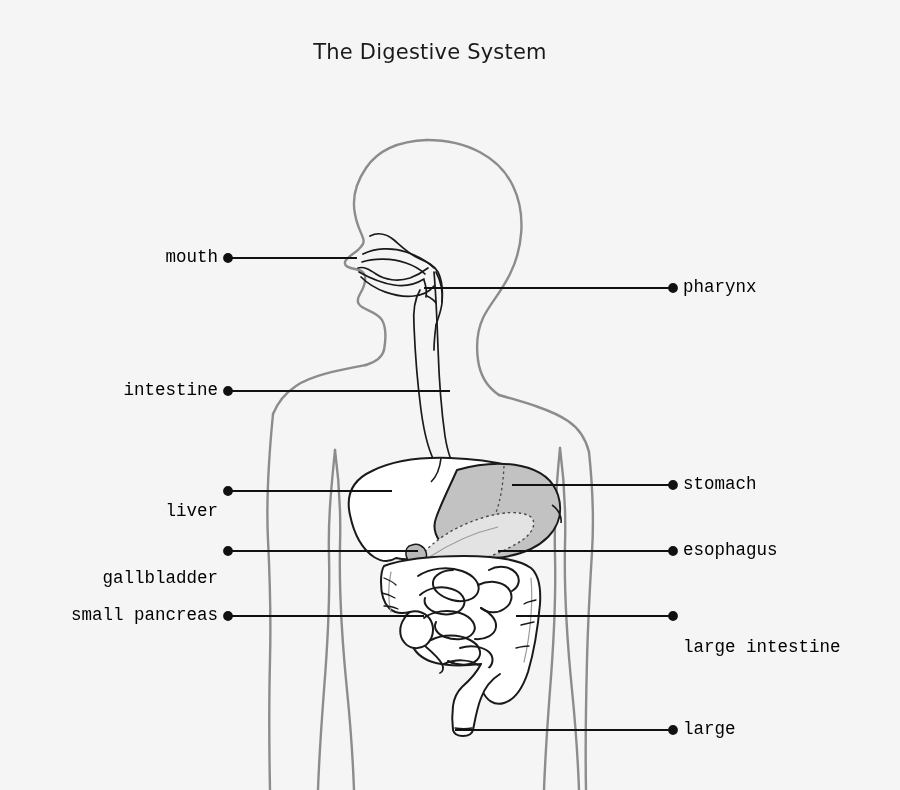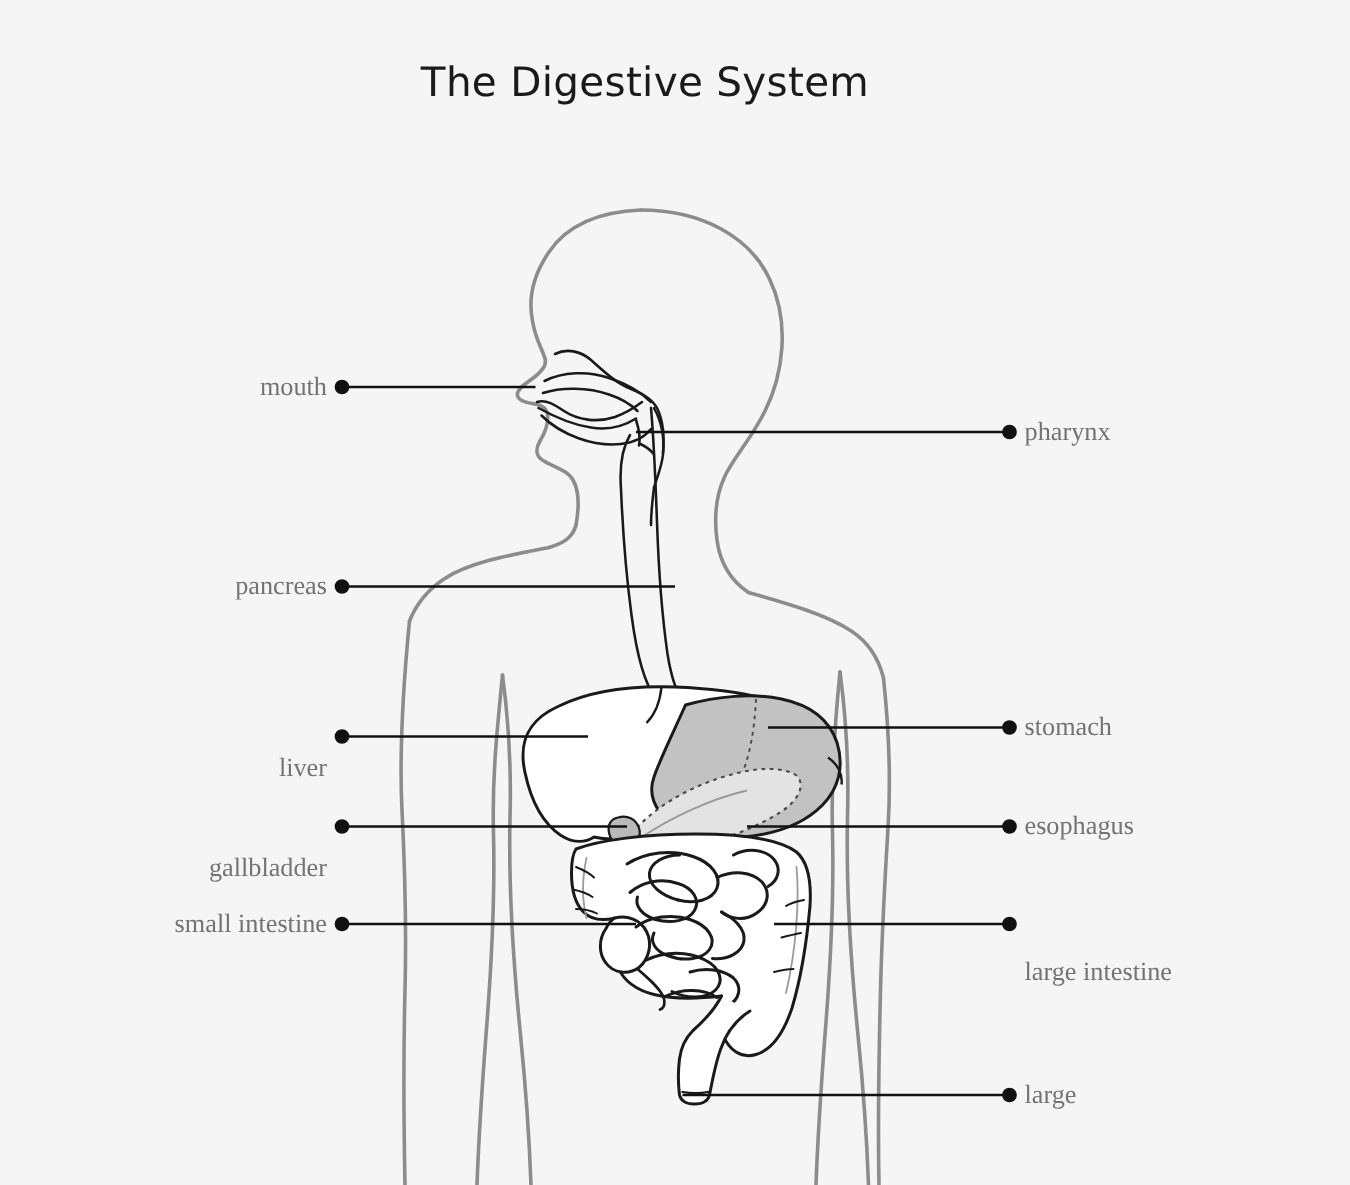"The Digestive System" #diagram-title { font-size: 27px -> 21px }
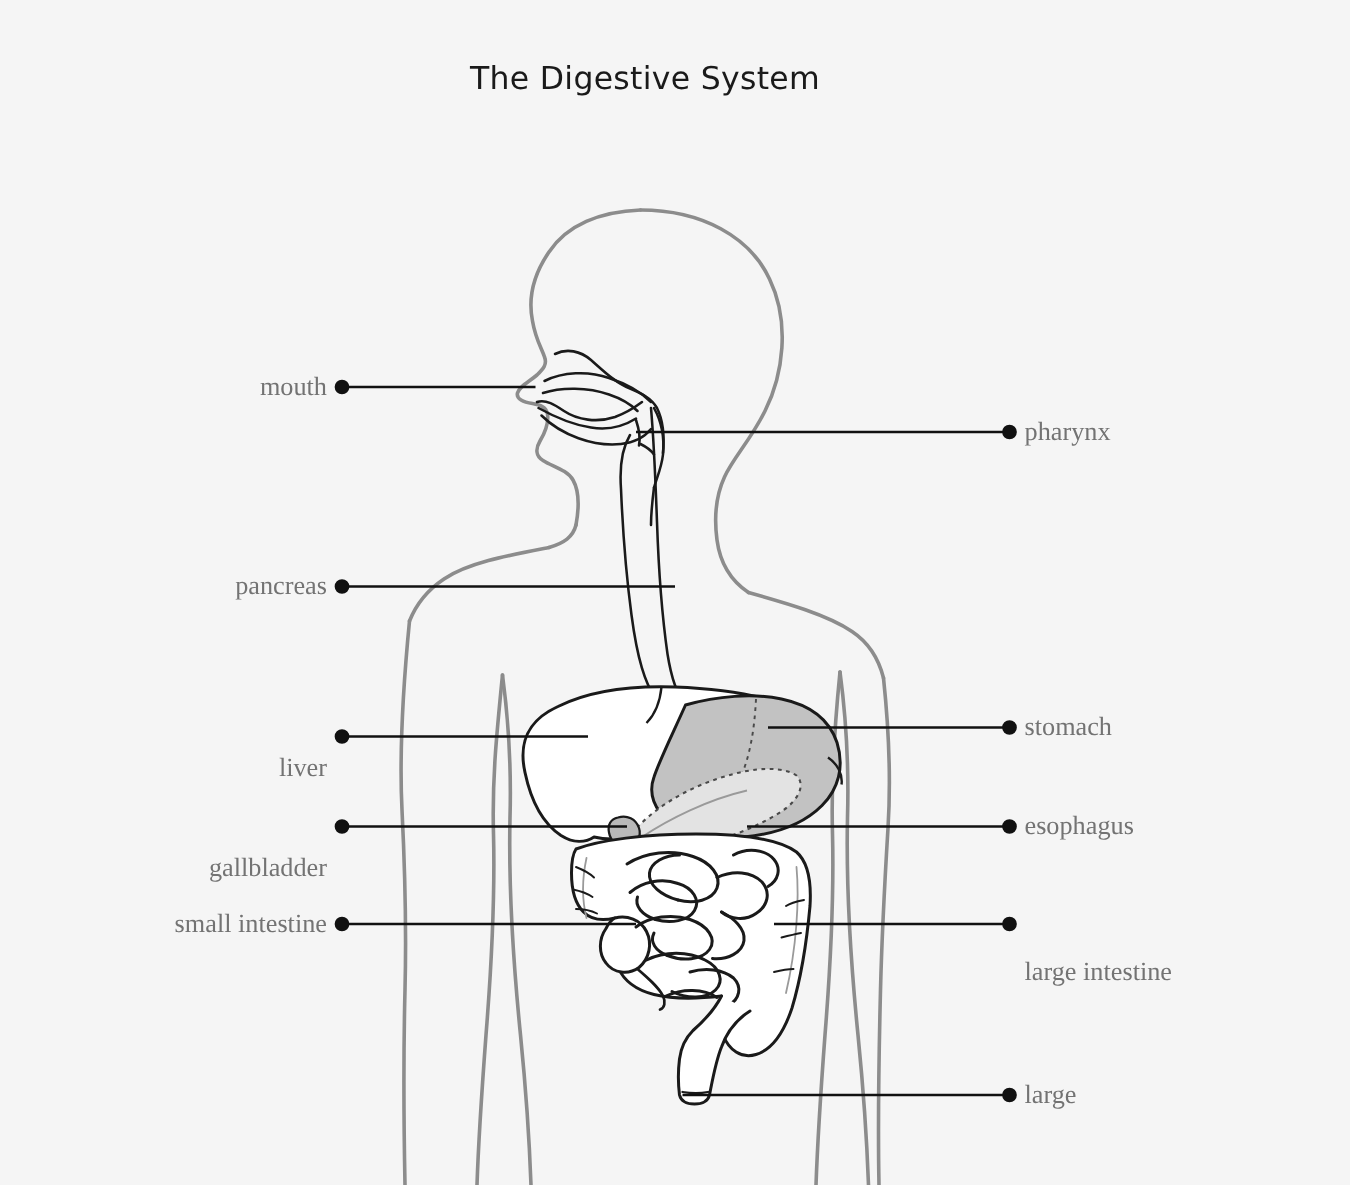"mouth" .label-text { color: #737373 -> #000000; font-family: Liberation Serif, serif -> Liberation Mono, monospace }
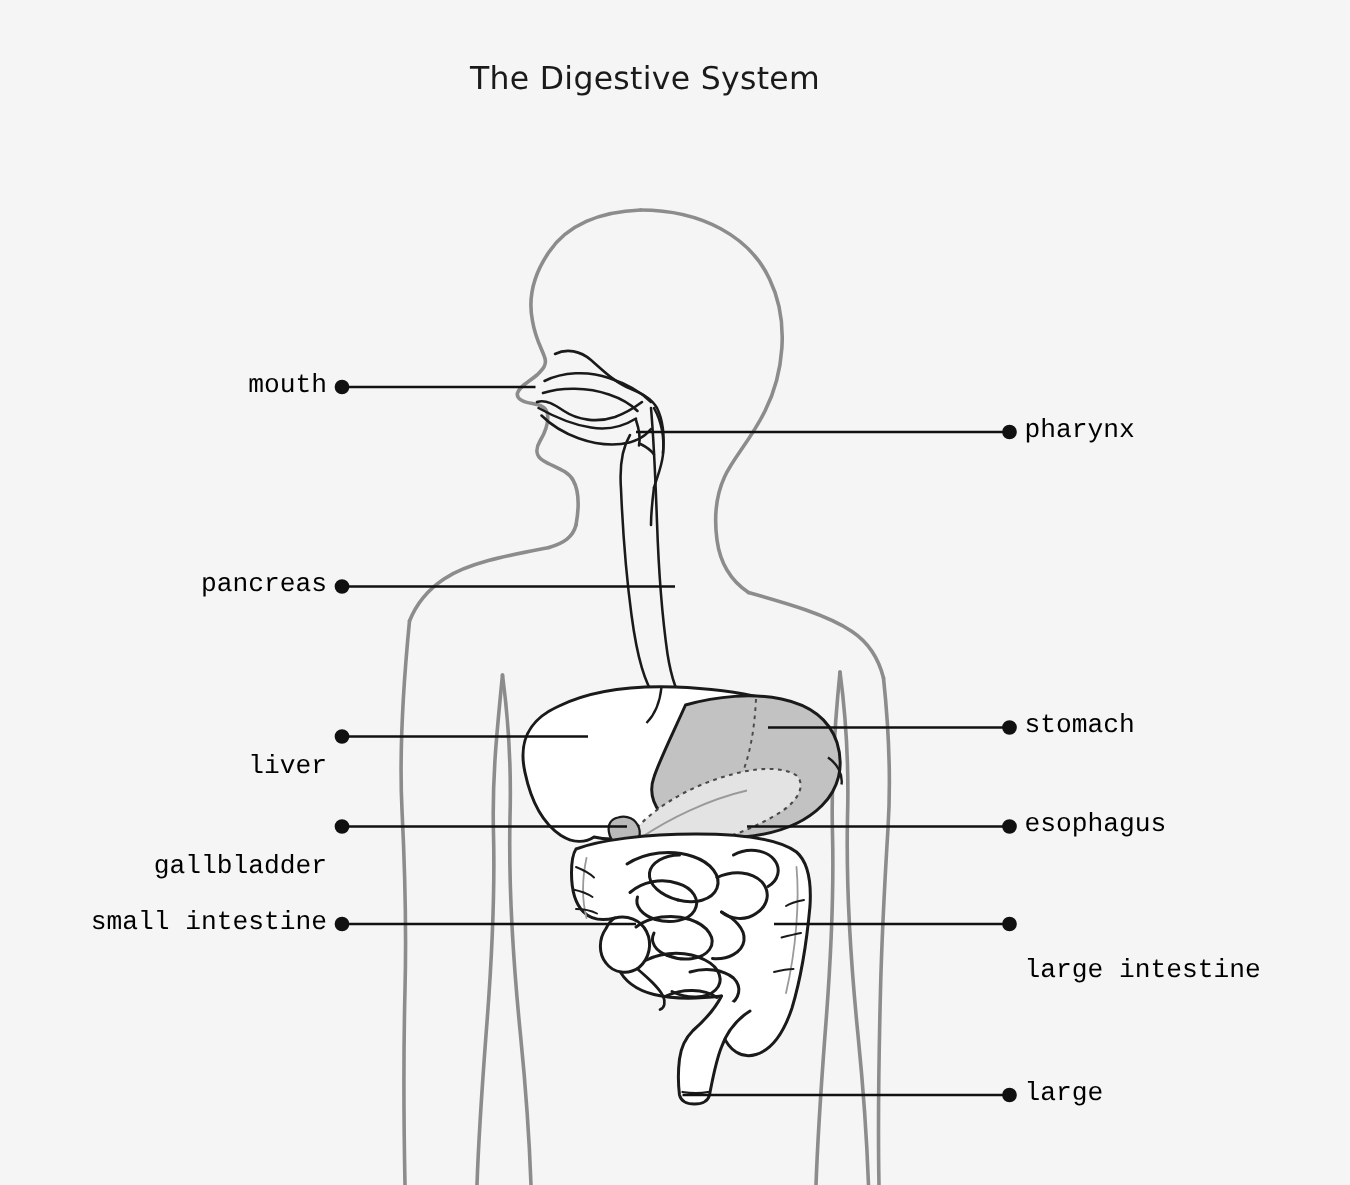"pancreas" div.label-text { text: pancreas -> intestine }
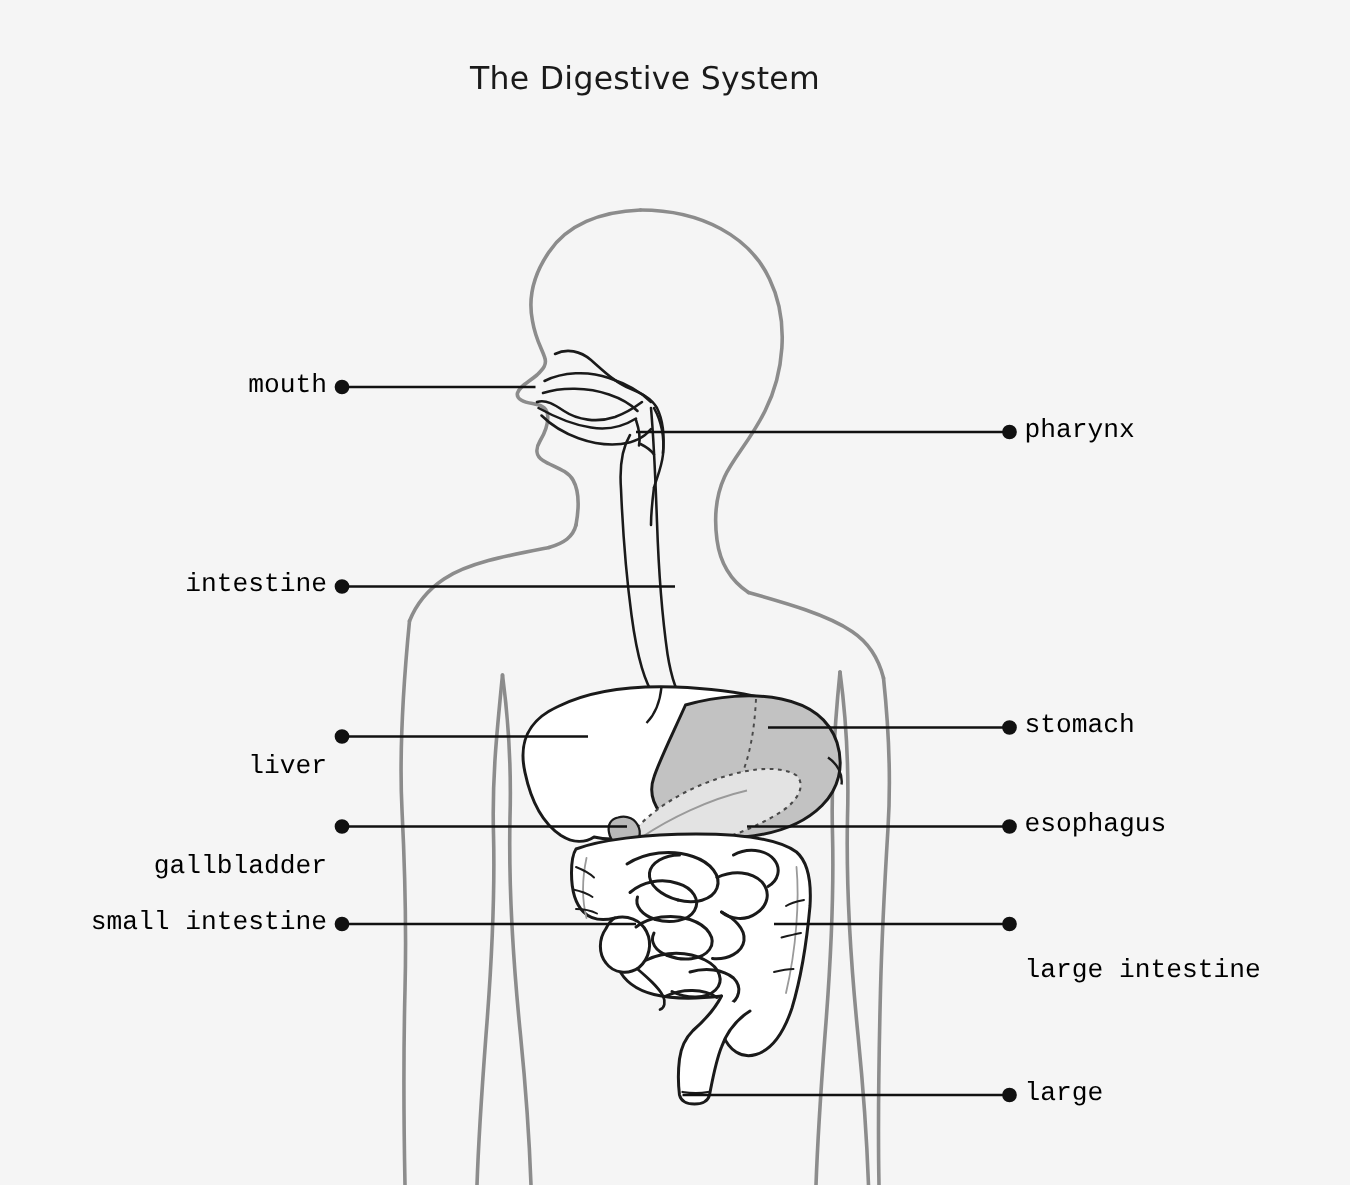"small intestine" div.label-text { text: intestine -> pancreas }
